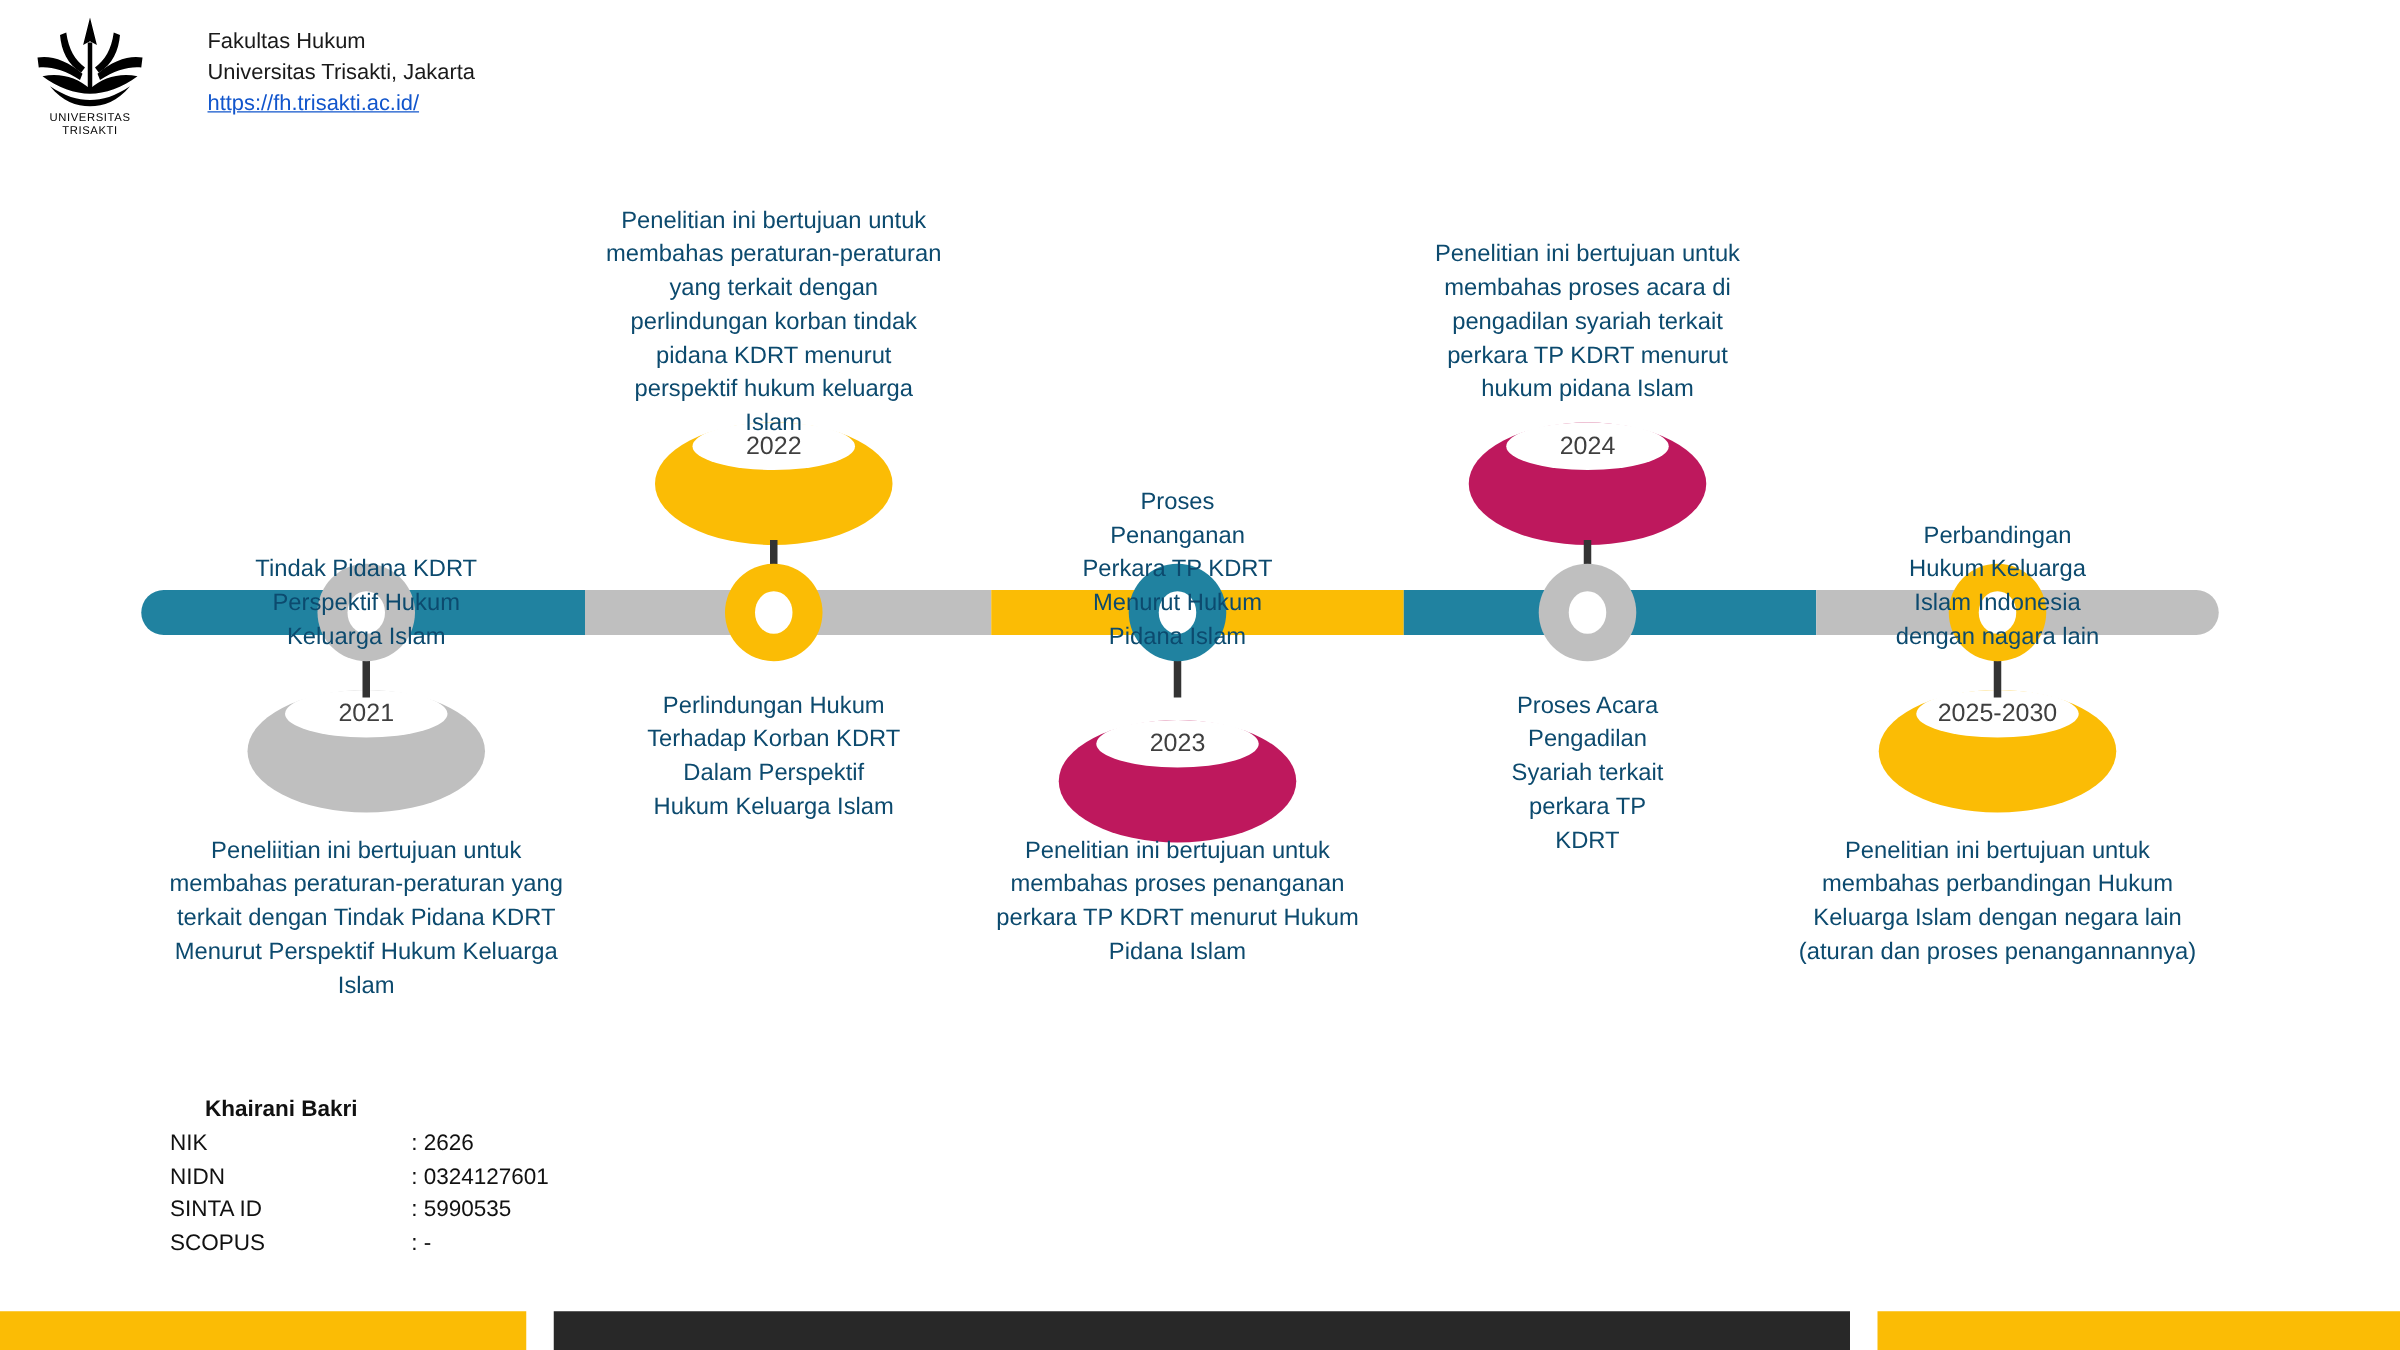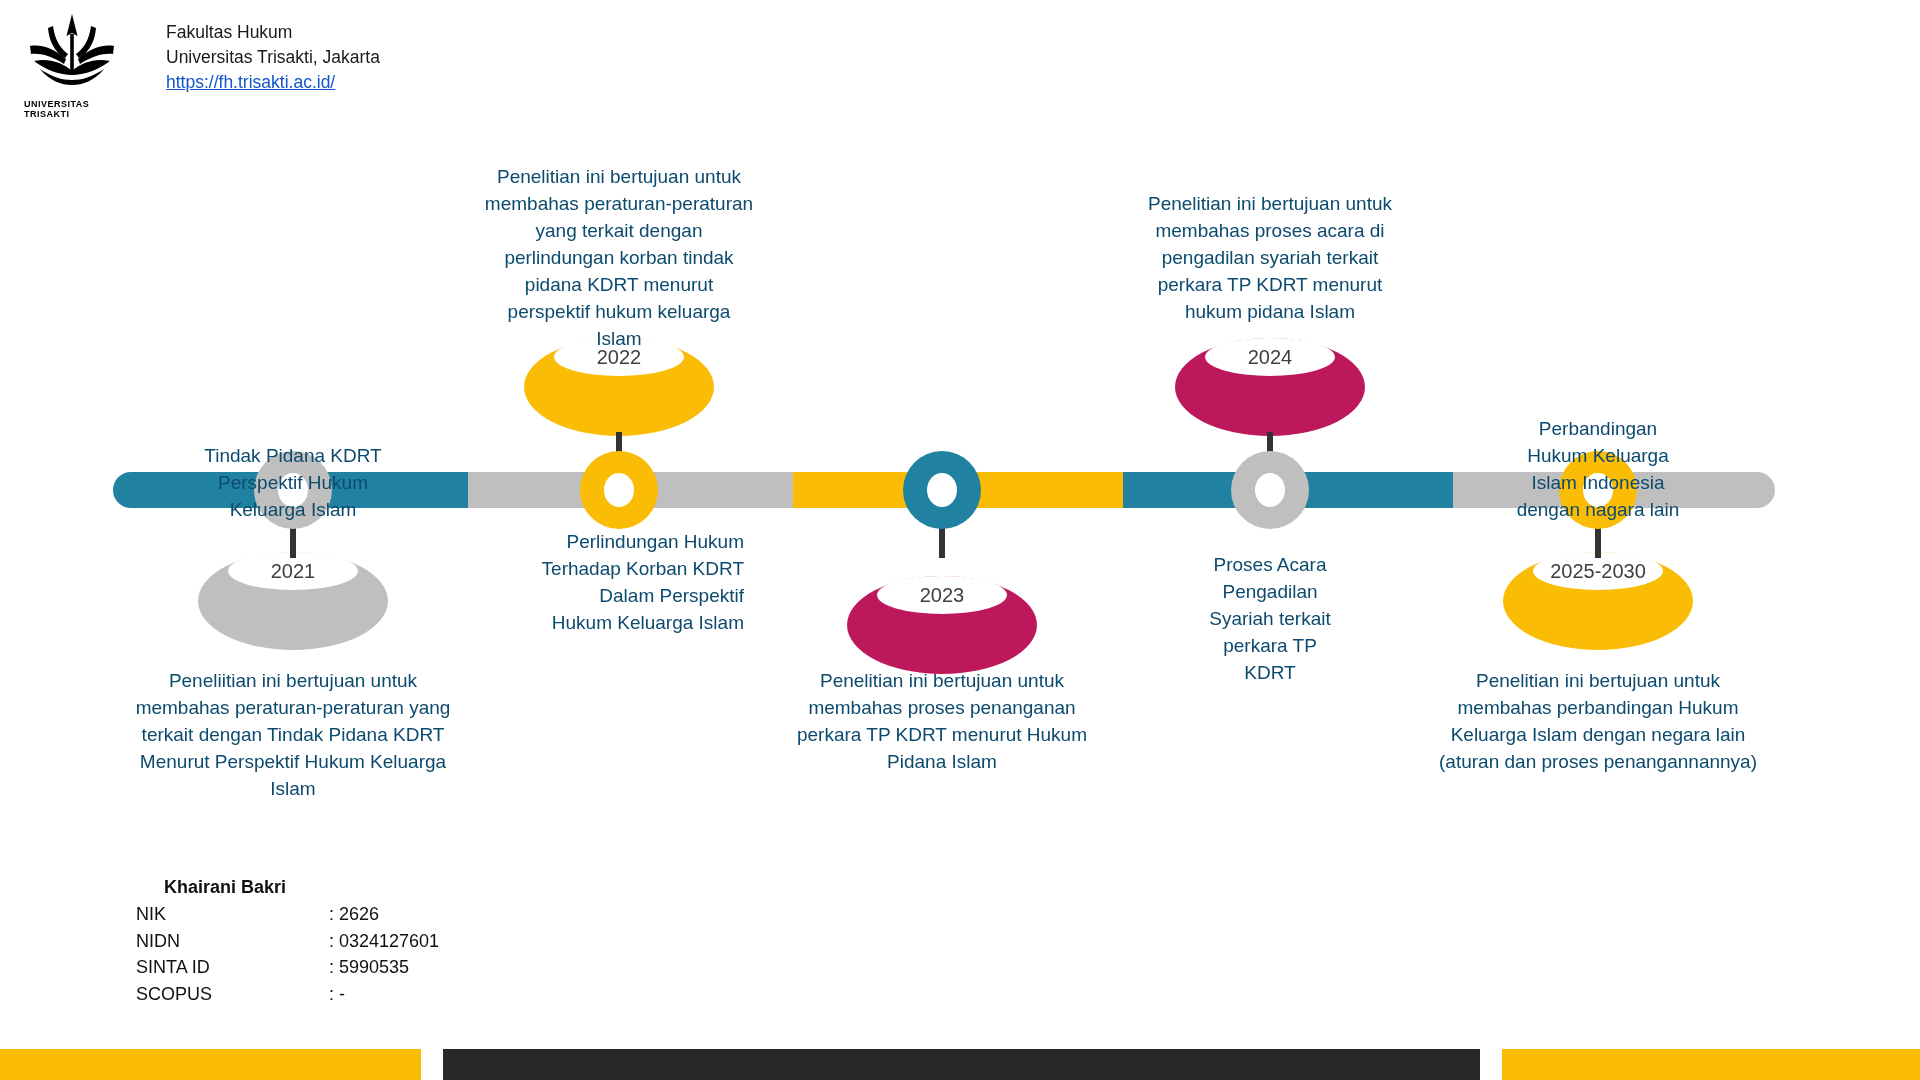"UNIVERSITAS TRISAKTI" #logo-caption { font-weight: bold -> normal; margin-top: 11px -> 1px; text-align: left -> center }
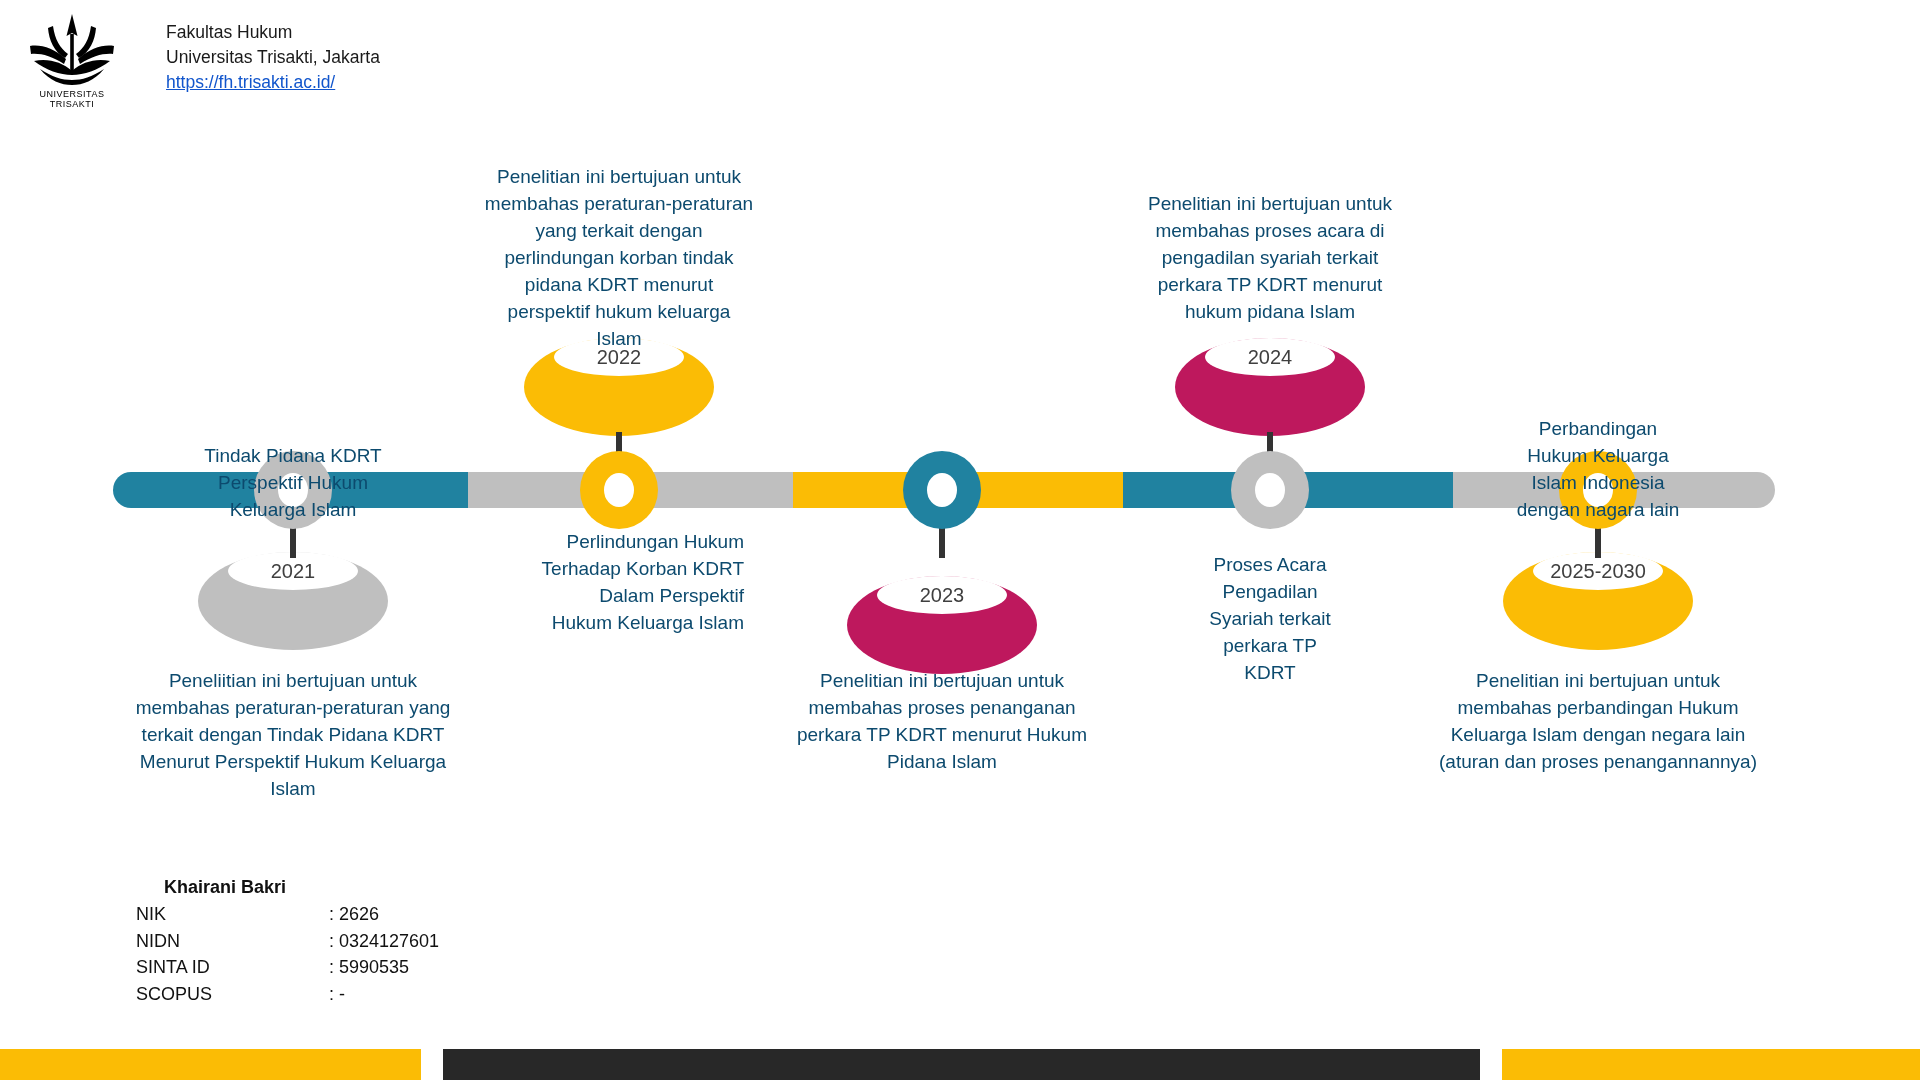"Proses" div.cap { html: none -> <div> <div>Proses</div> <div>Penanganan</div> <div>Perkara TP KDRT</div> <div>Menurut Hukum</div> <div>Pidana Islam</div> </div> }
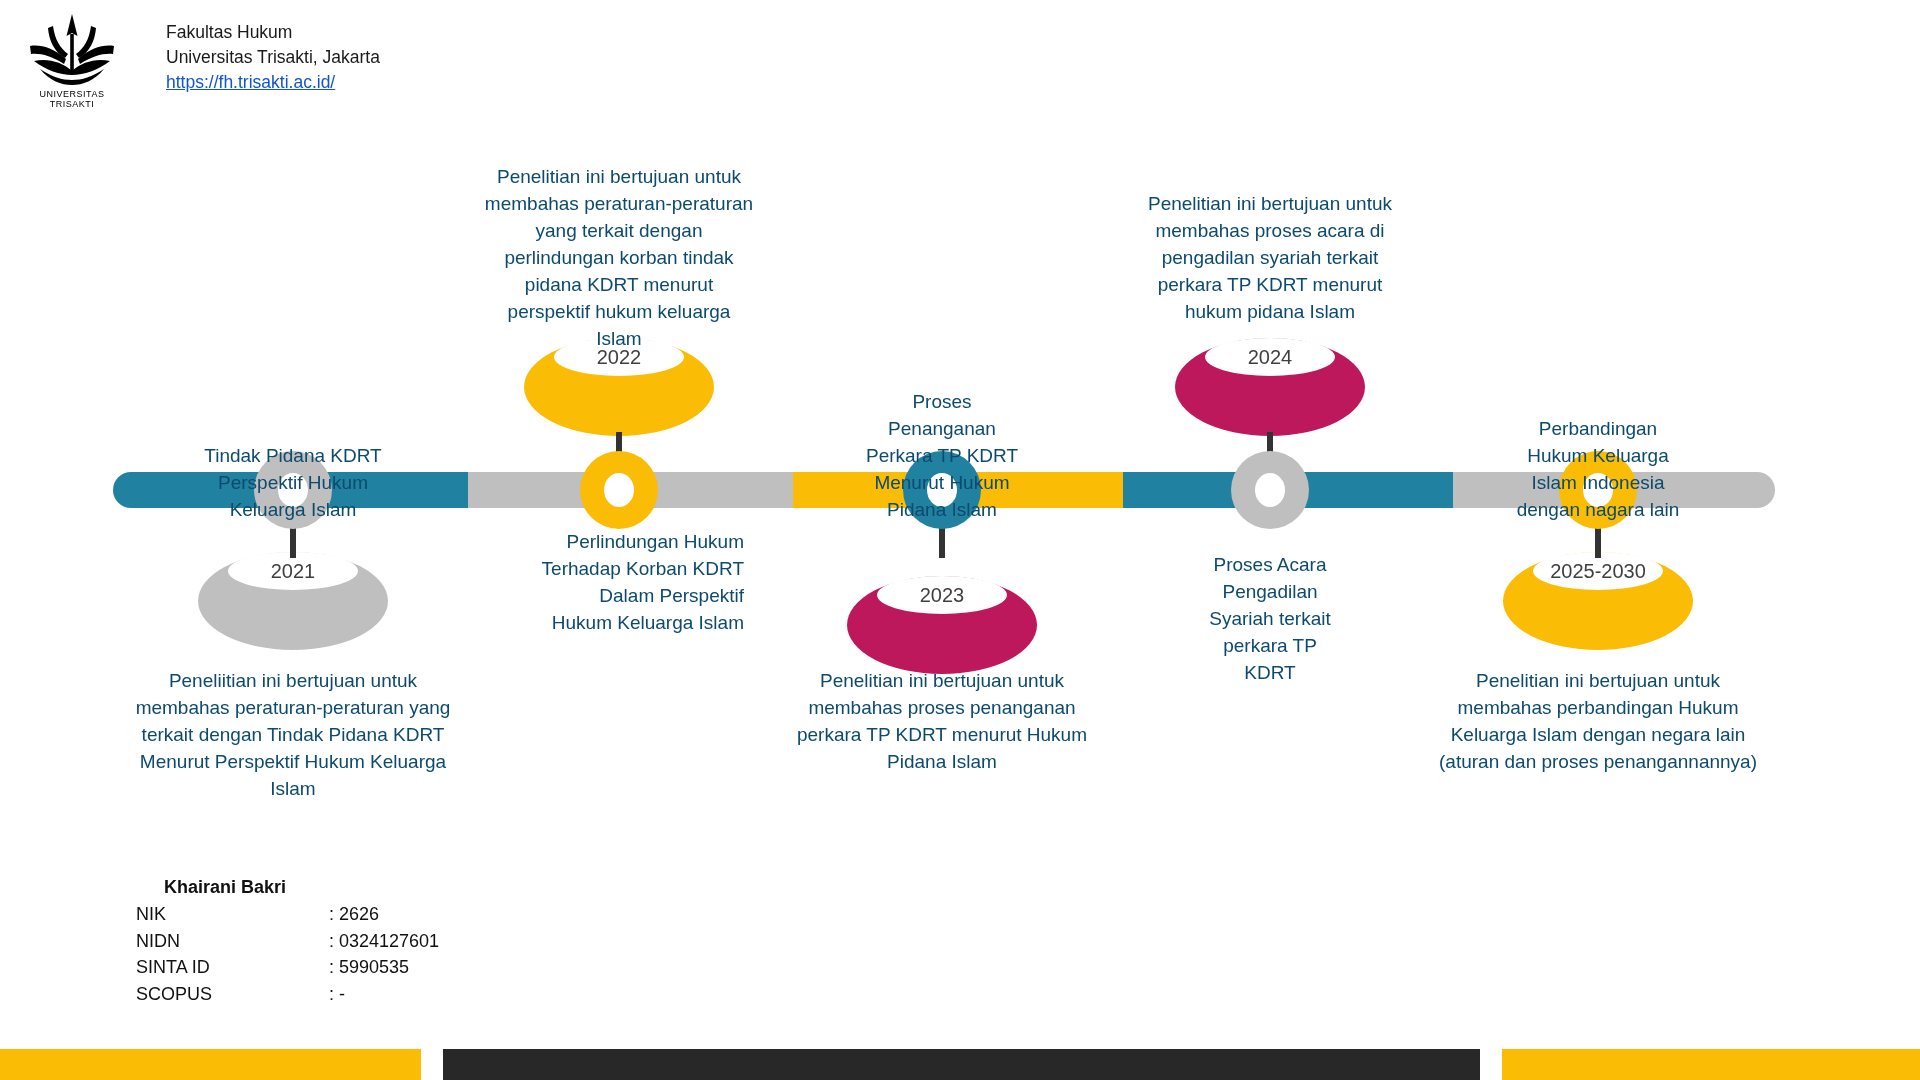"Perlindungan Hukum" div.cap { text-align: right -> none; top: 529px -> 552px }
